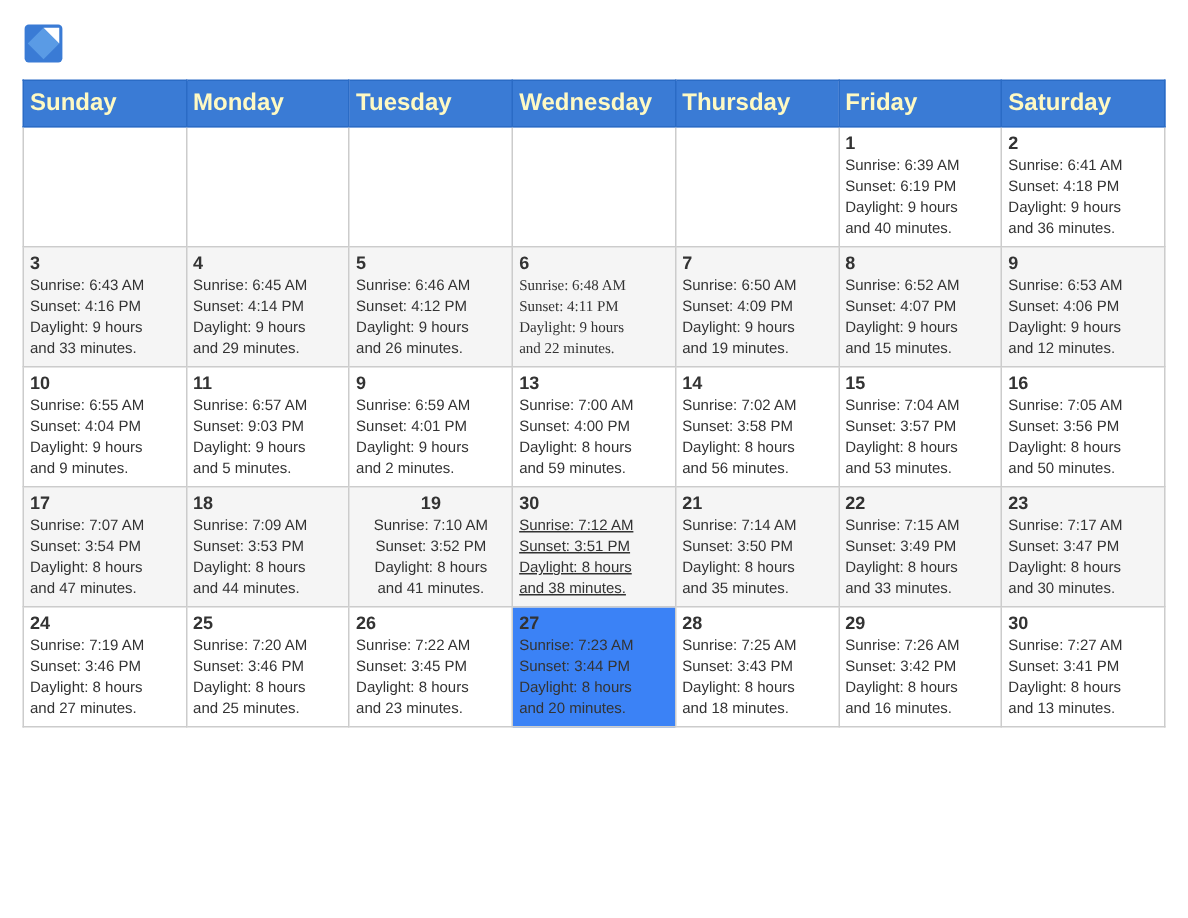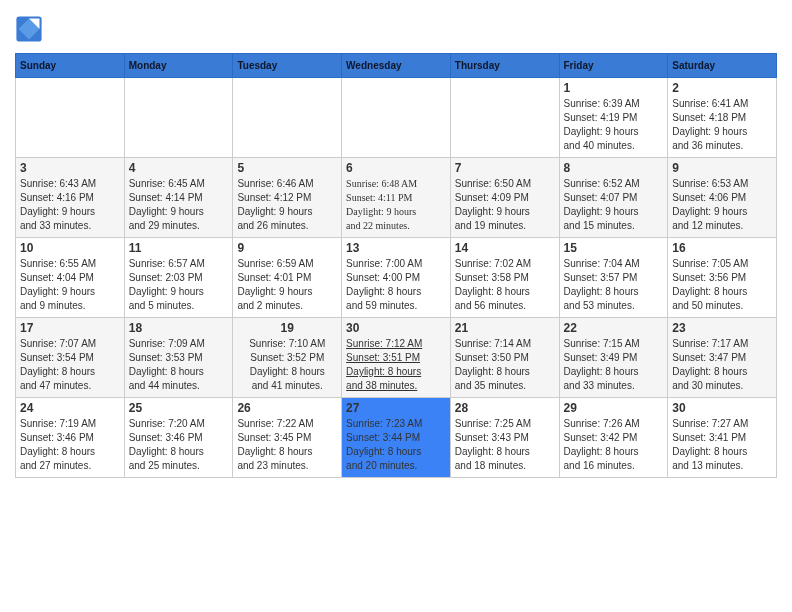"Sunday" .calendar th { color: #0f172a -> #fef9c3; font-size: 10px -> 16px }
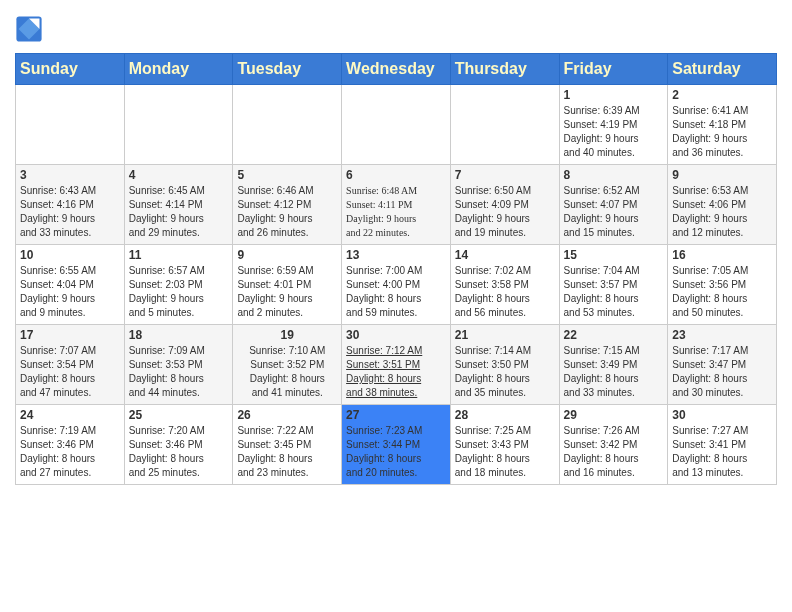"Sunrise: 6:39 AM" div.day-info { text: 4:19 -> 6:19 }
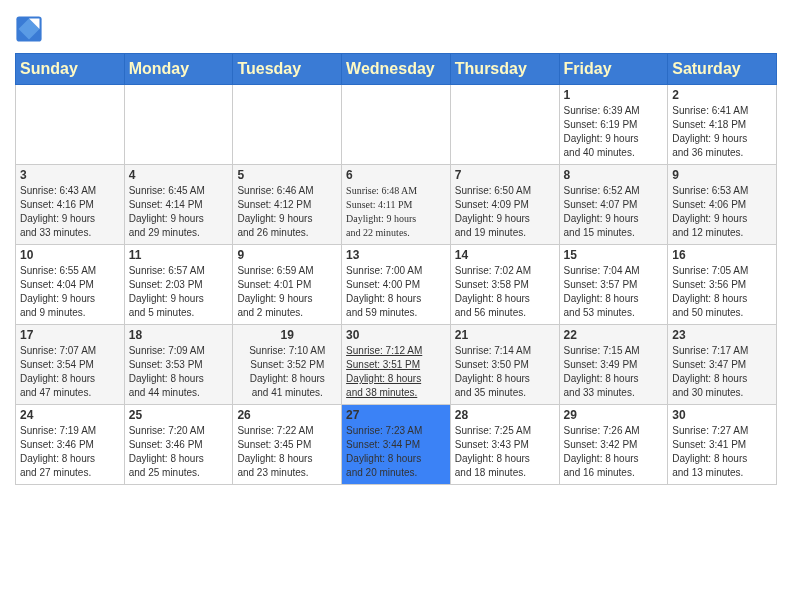"Sunrise: 6:57 AM" div.day-info { text: 2:03 -> 9:03 }
